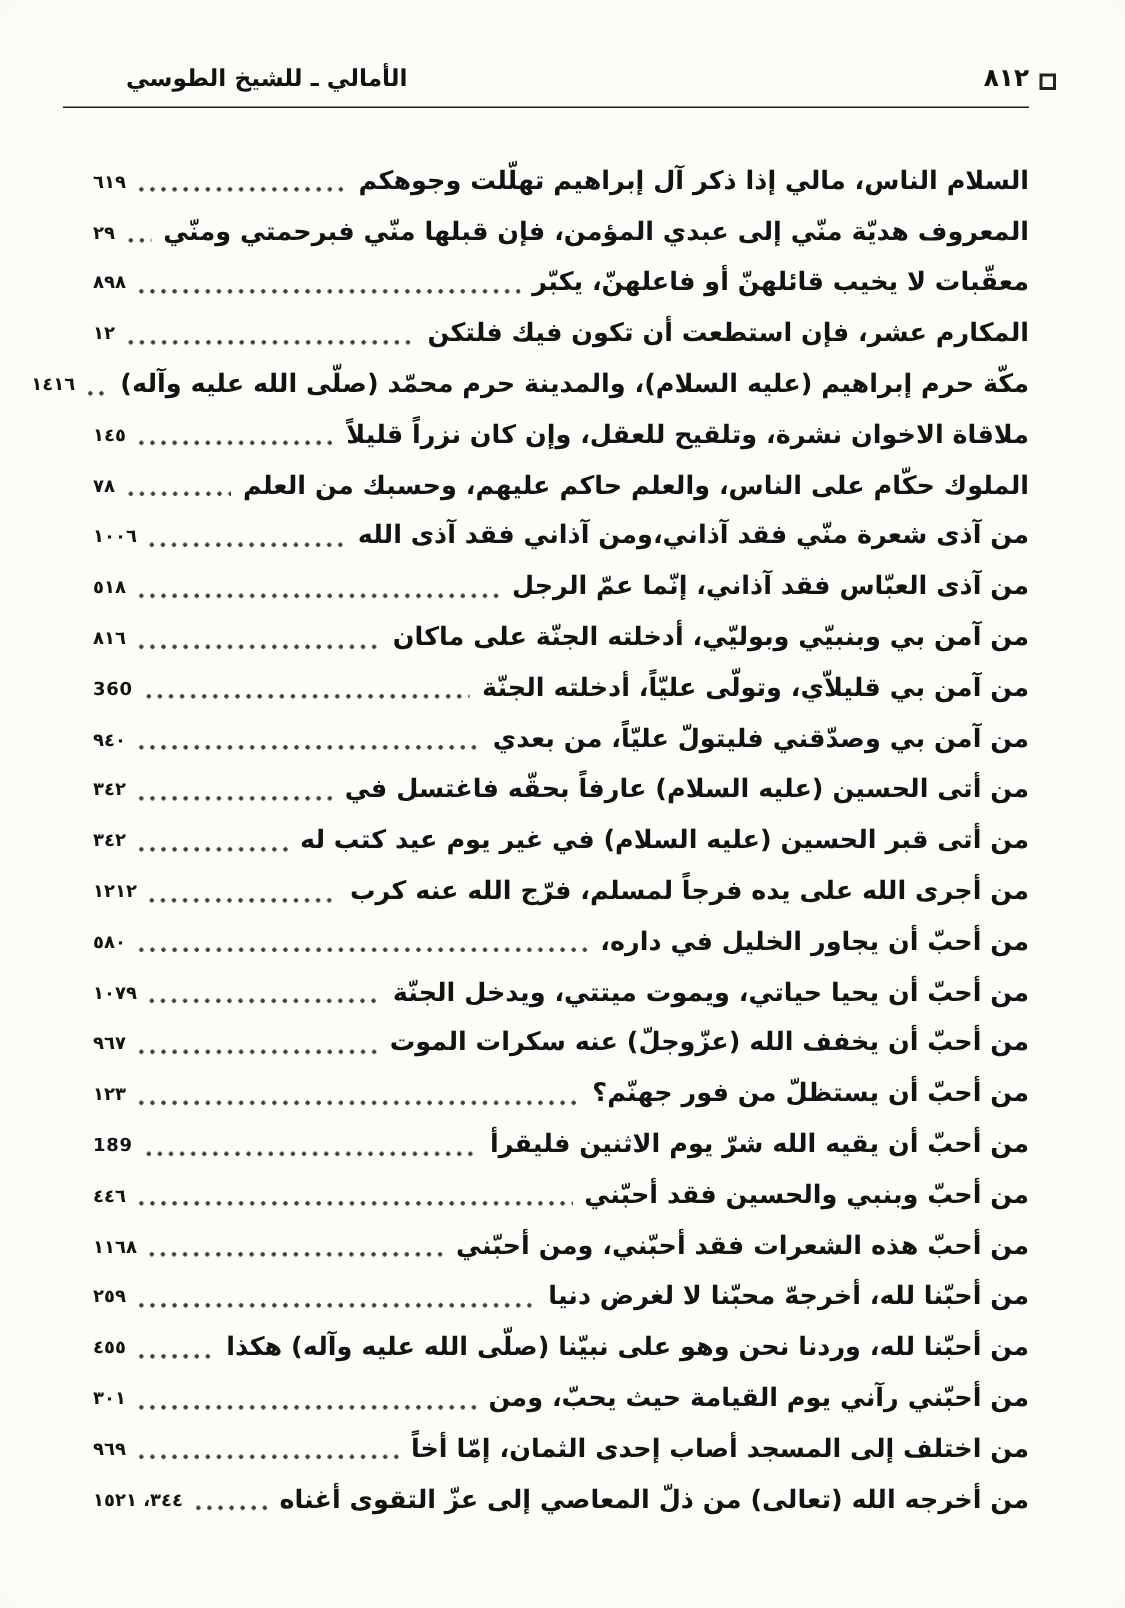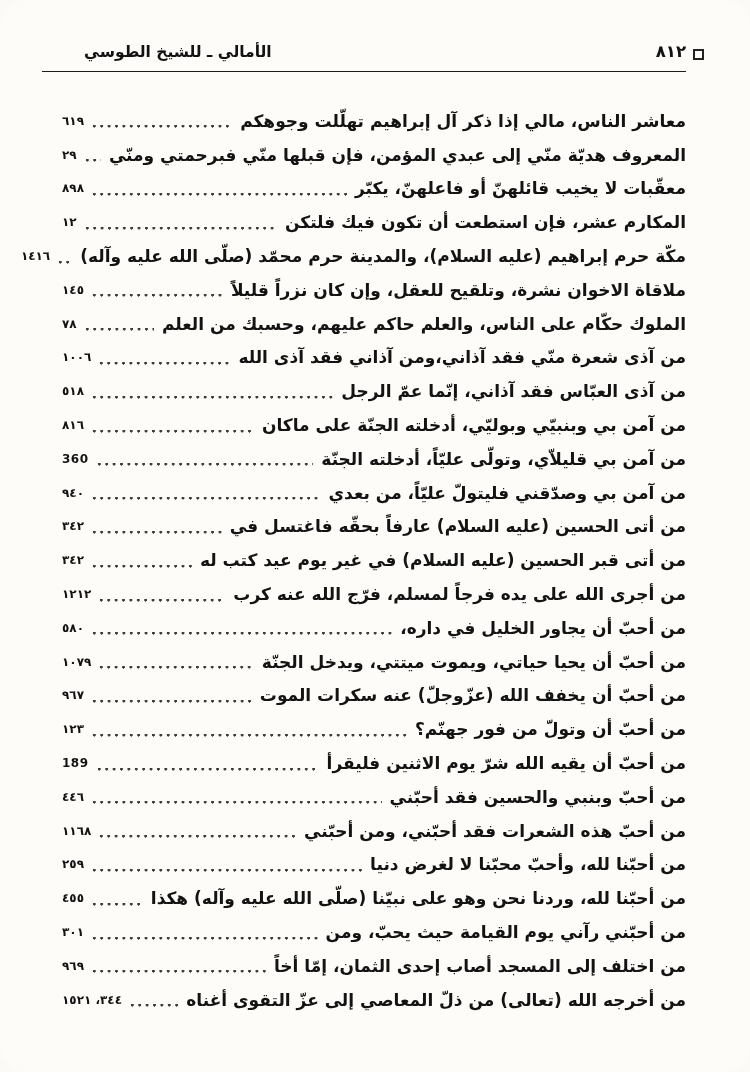"معاشر الناس، مالي إذا ذكر" span.entry-text { text: معاشر -> السلام }
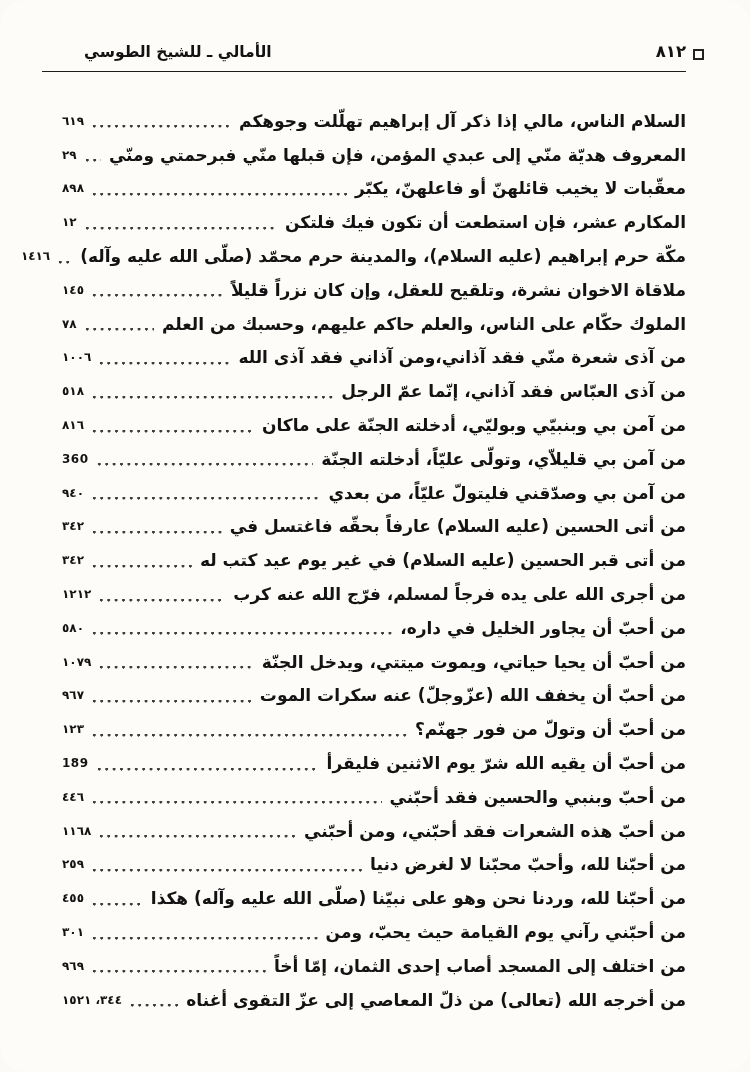"من أحبّ أن وتولّ من" span.entry-text { text: وتولّ -> يستظلّ }
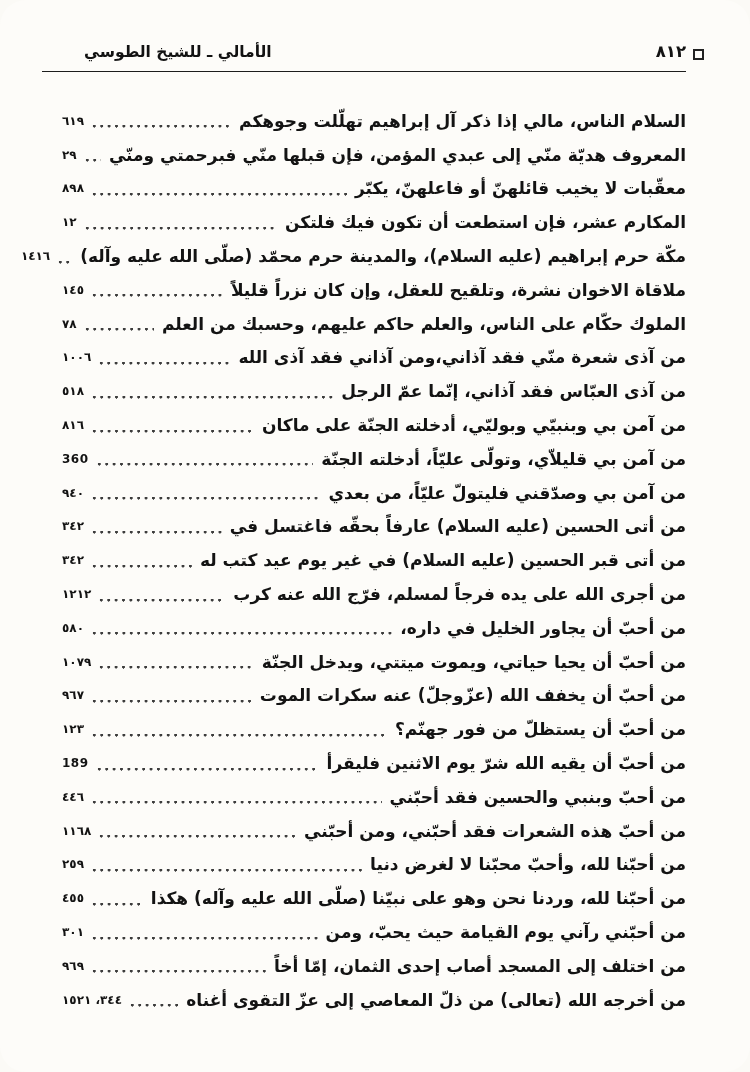"من أحبّنا لله، وأحبّ محبّنا" span.entry-text { text: وأحبّ -> أخرجهّ }
